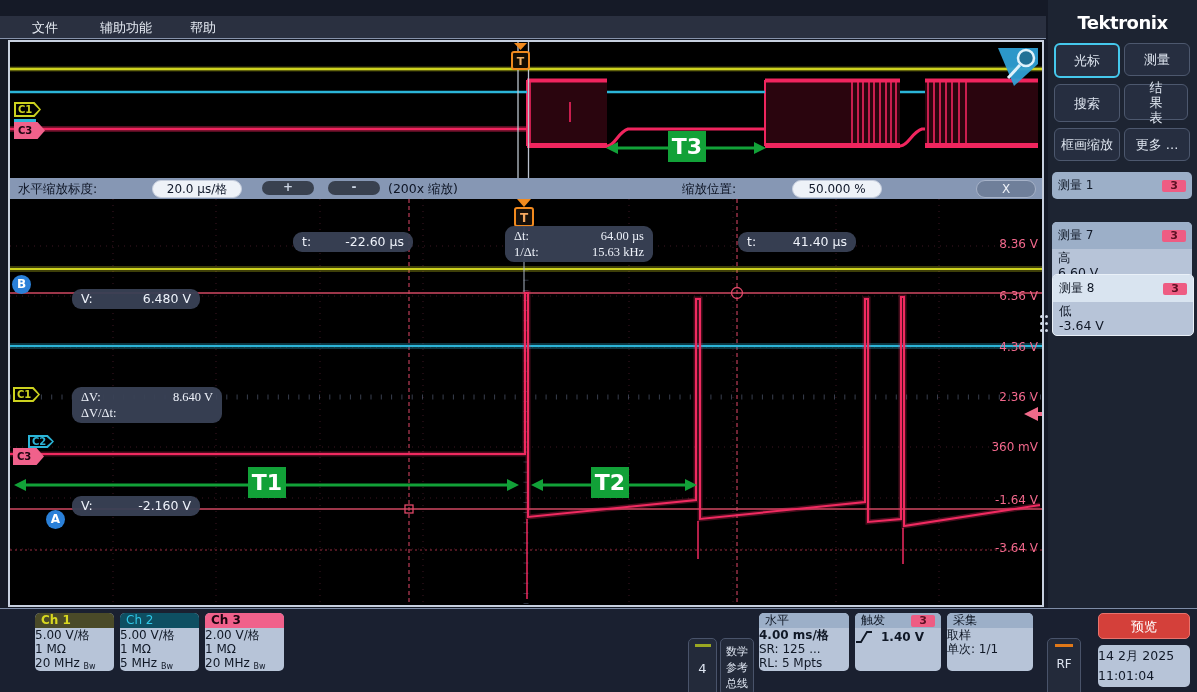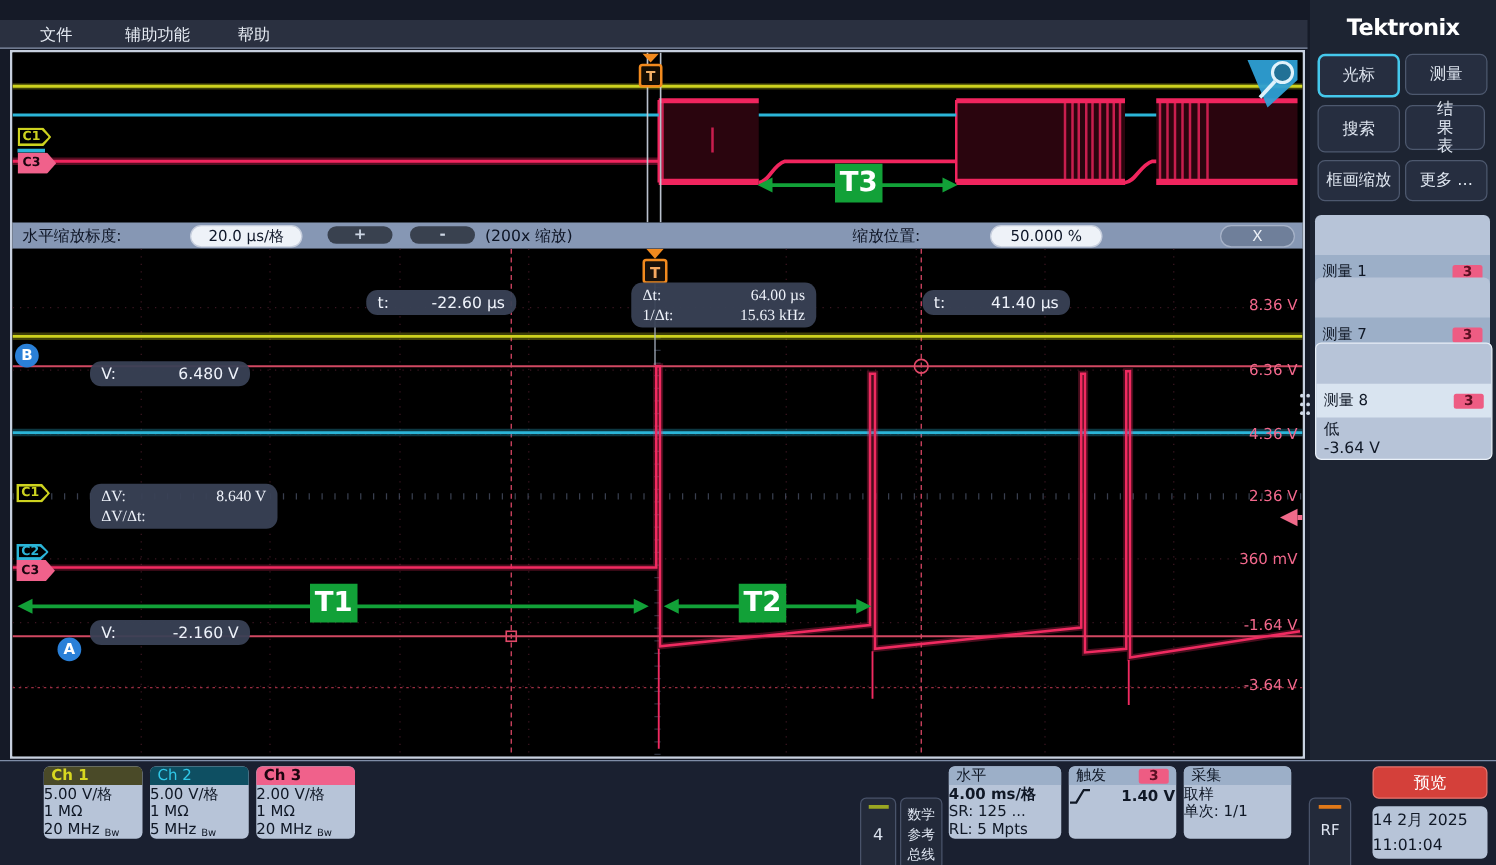"测量 1" .mhead { margin-top: 32px -> none }
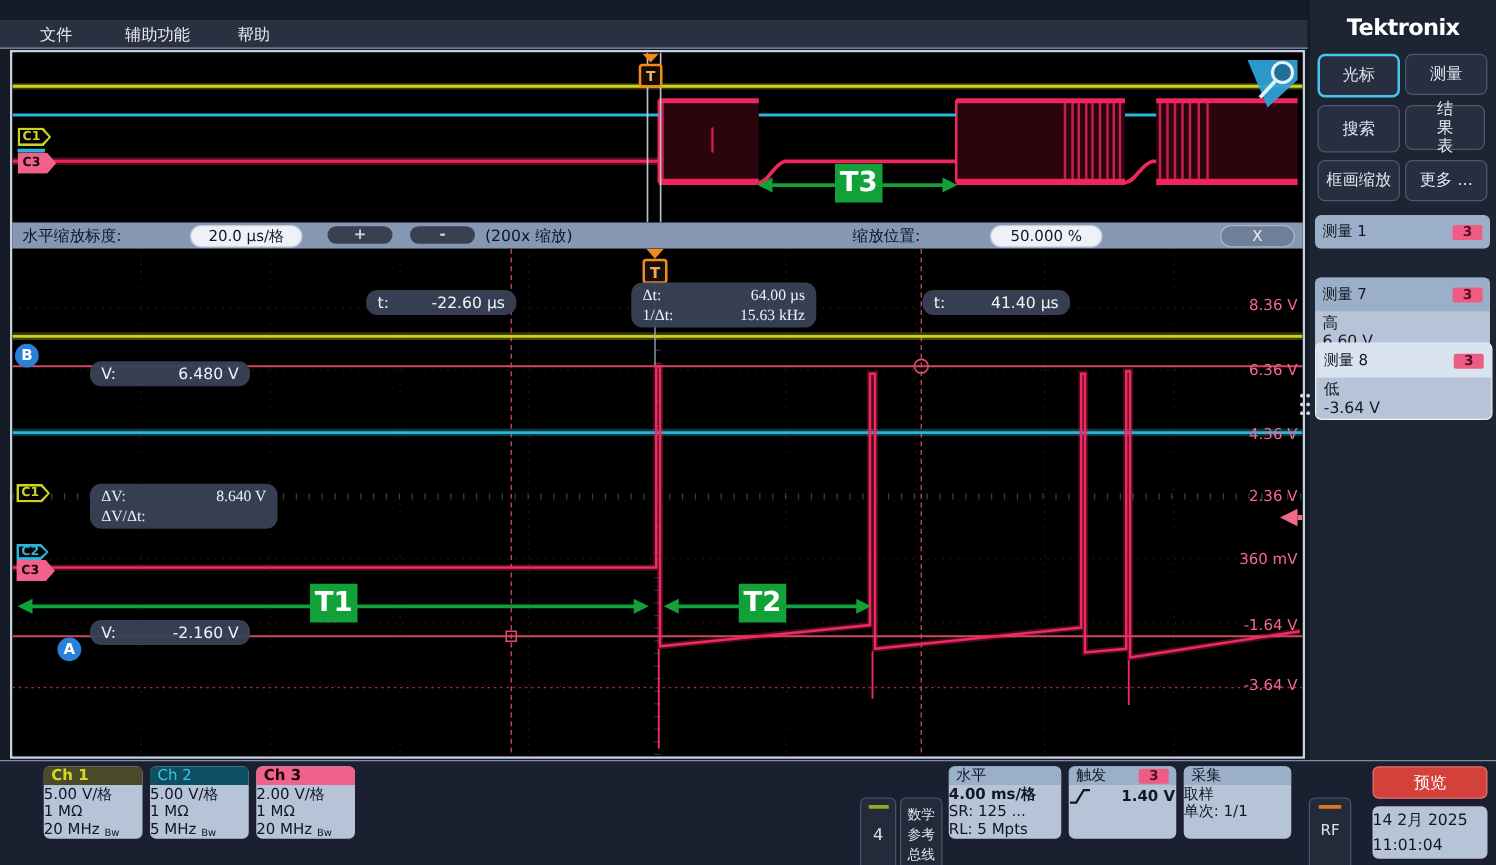"C2" div.chbadge { left: 3px -> 18px }
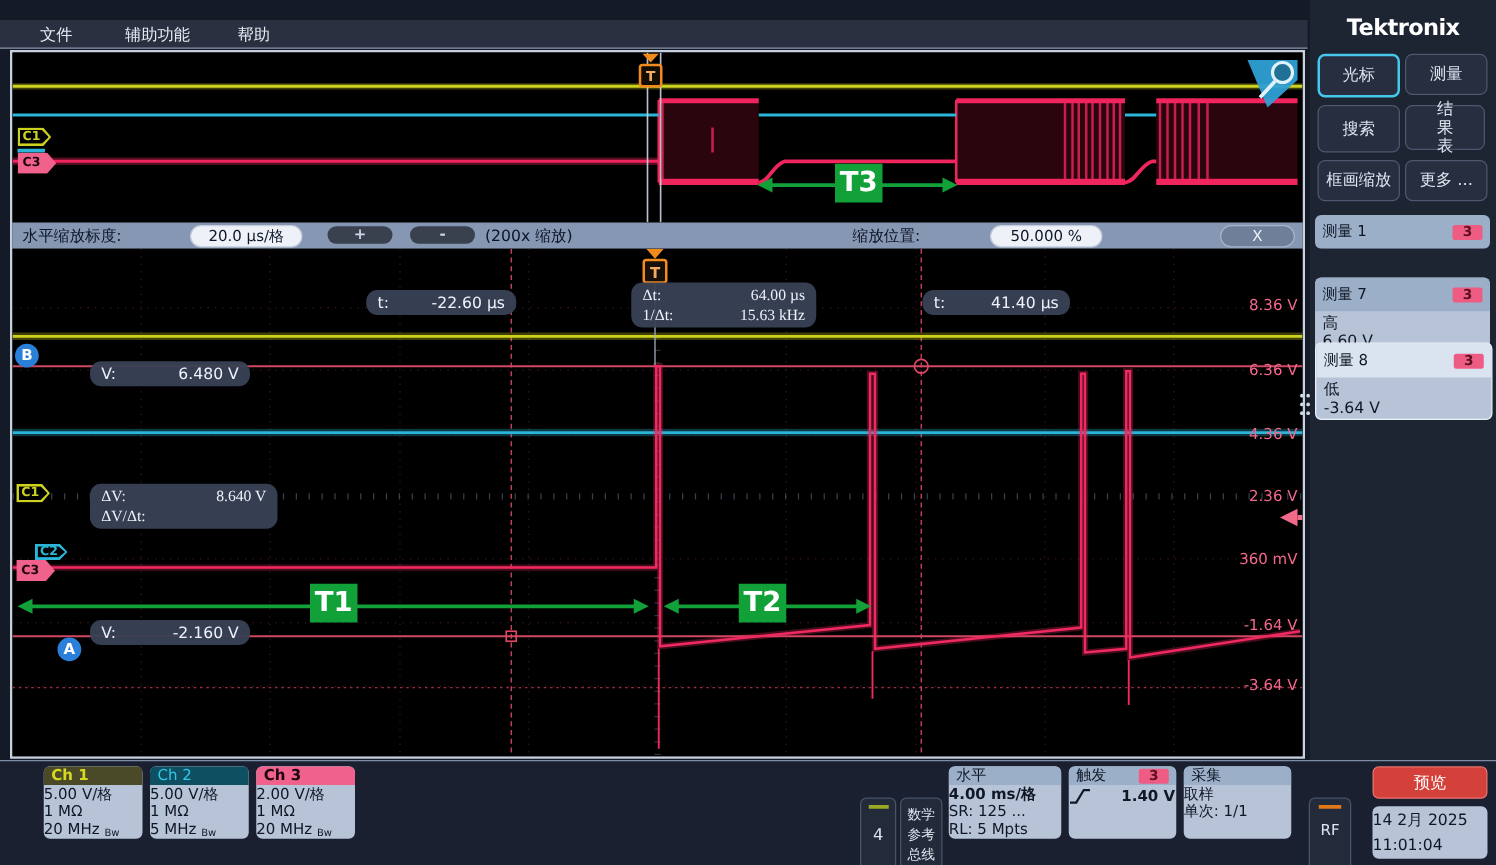"1.40 V" div.bbody { gap: 24px -> 8px }
